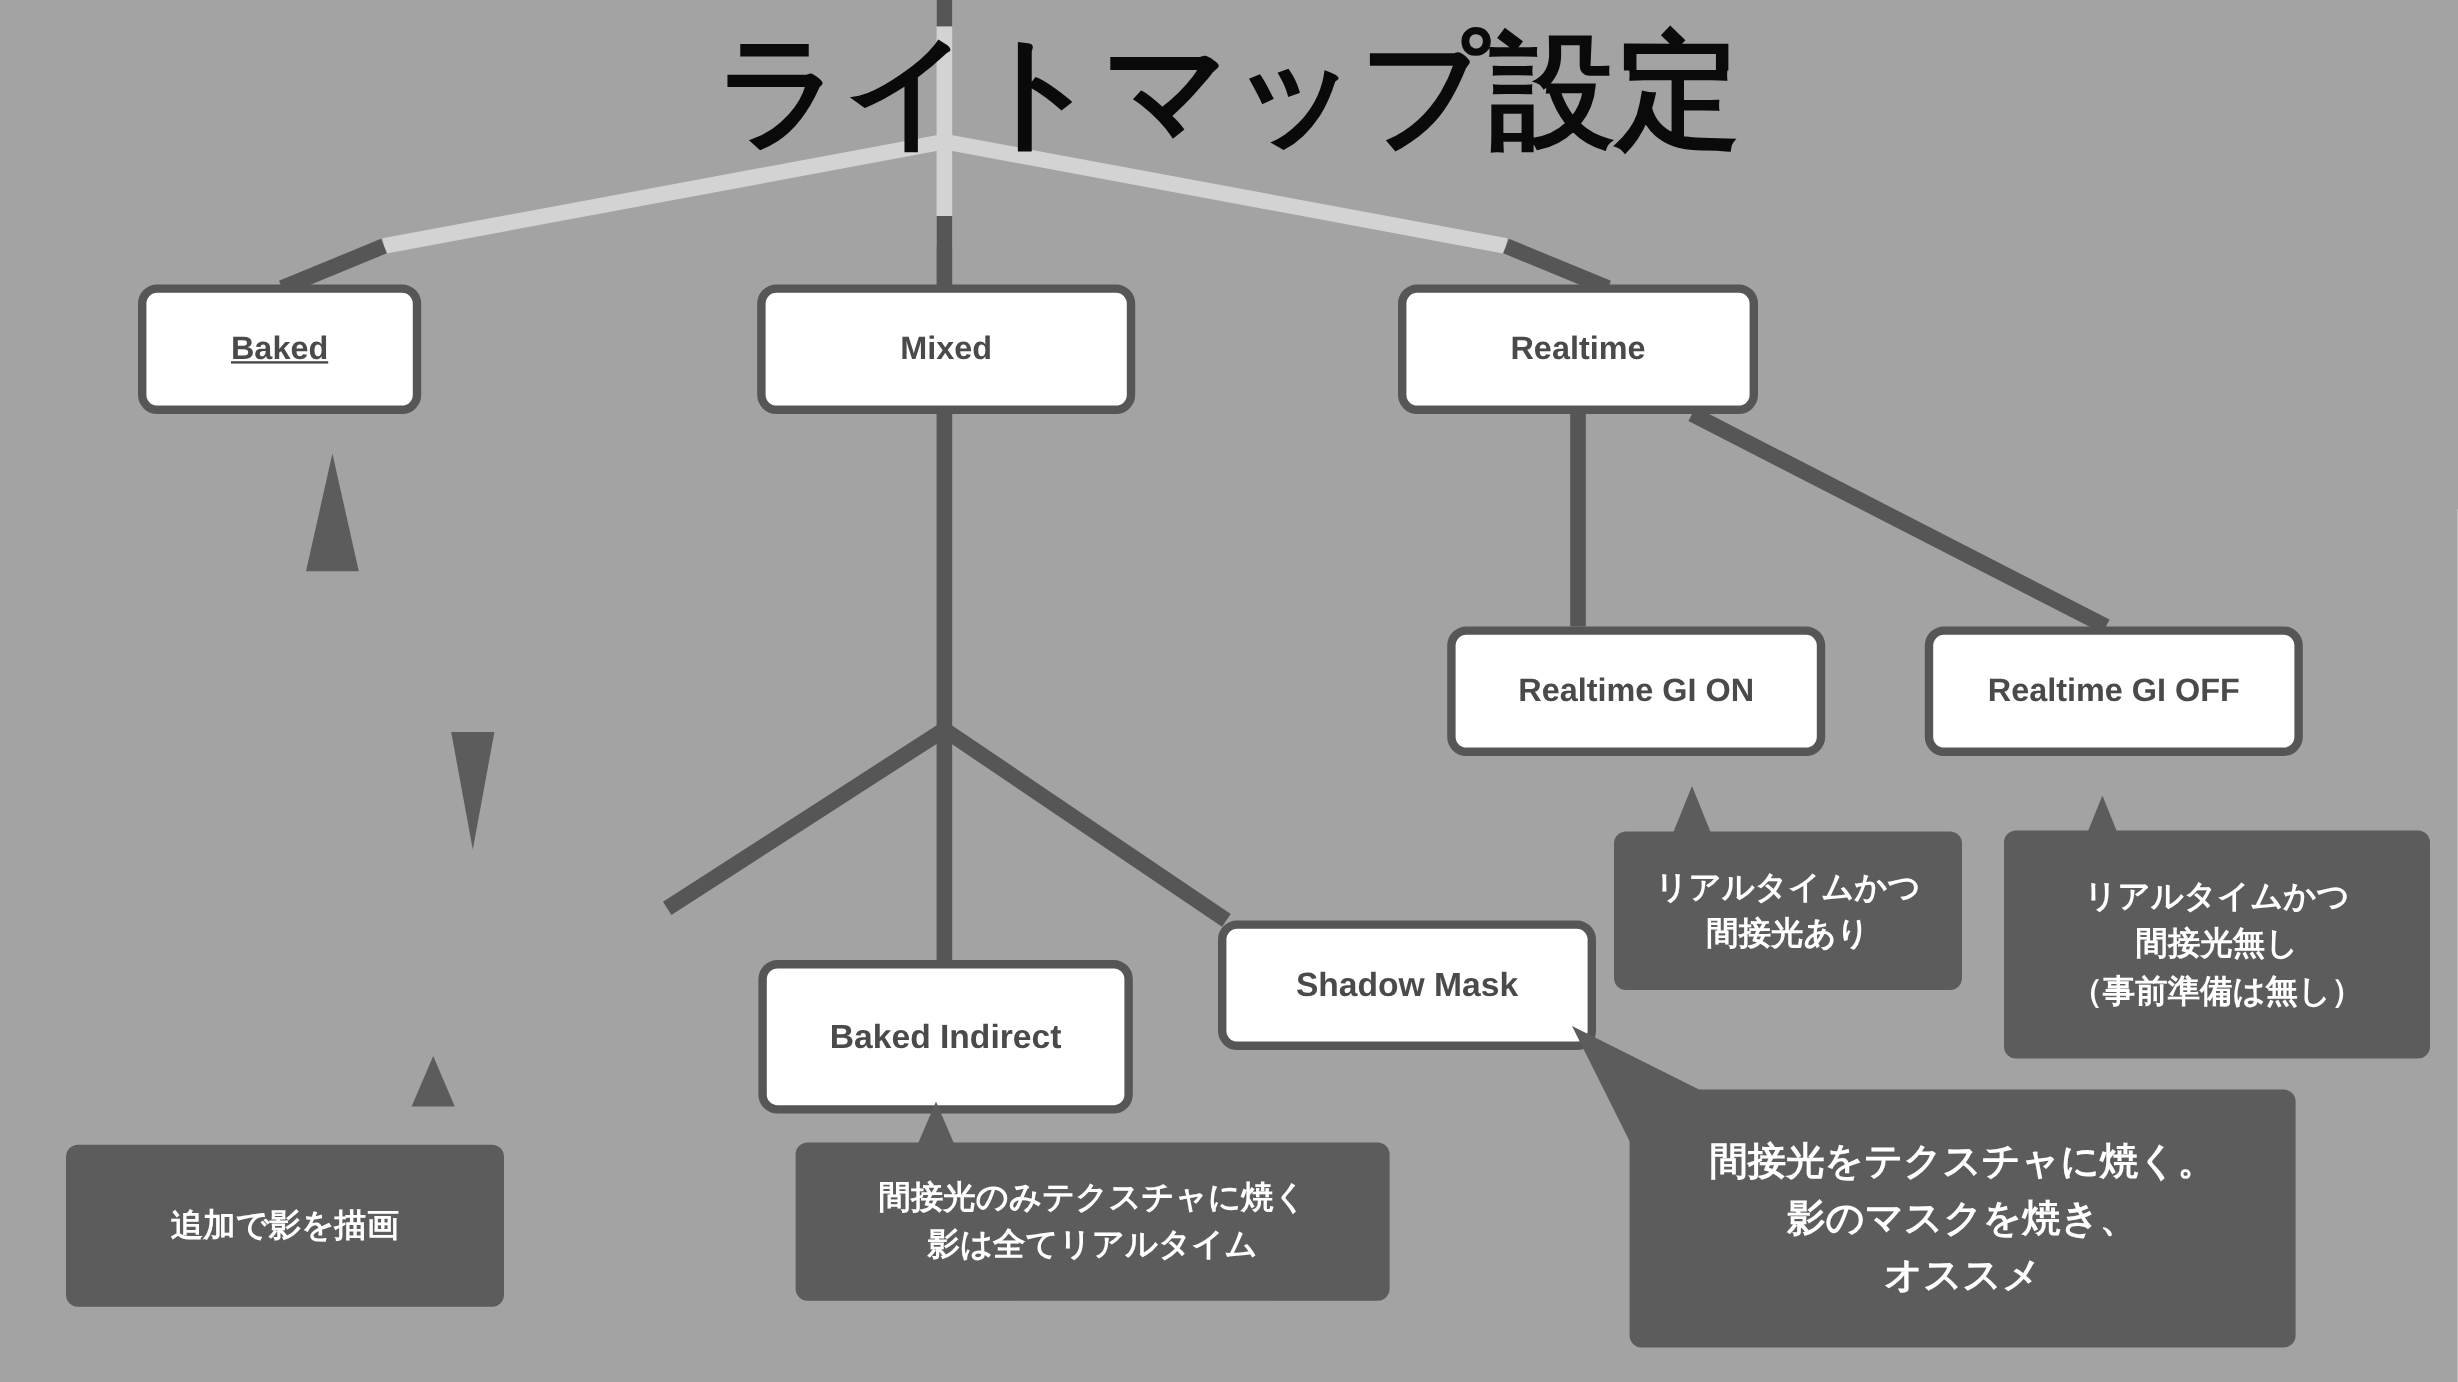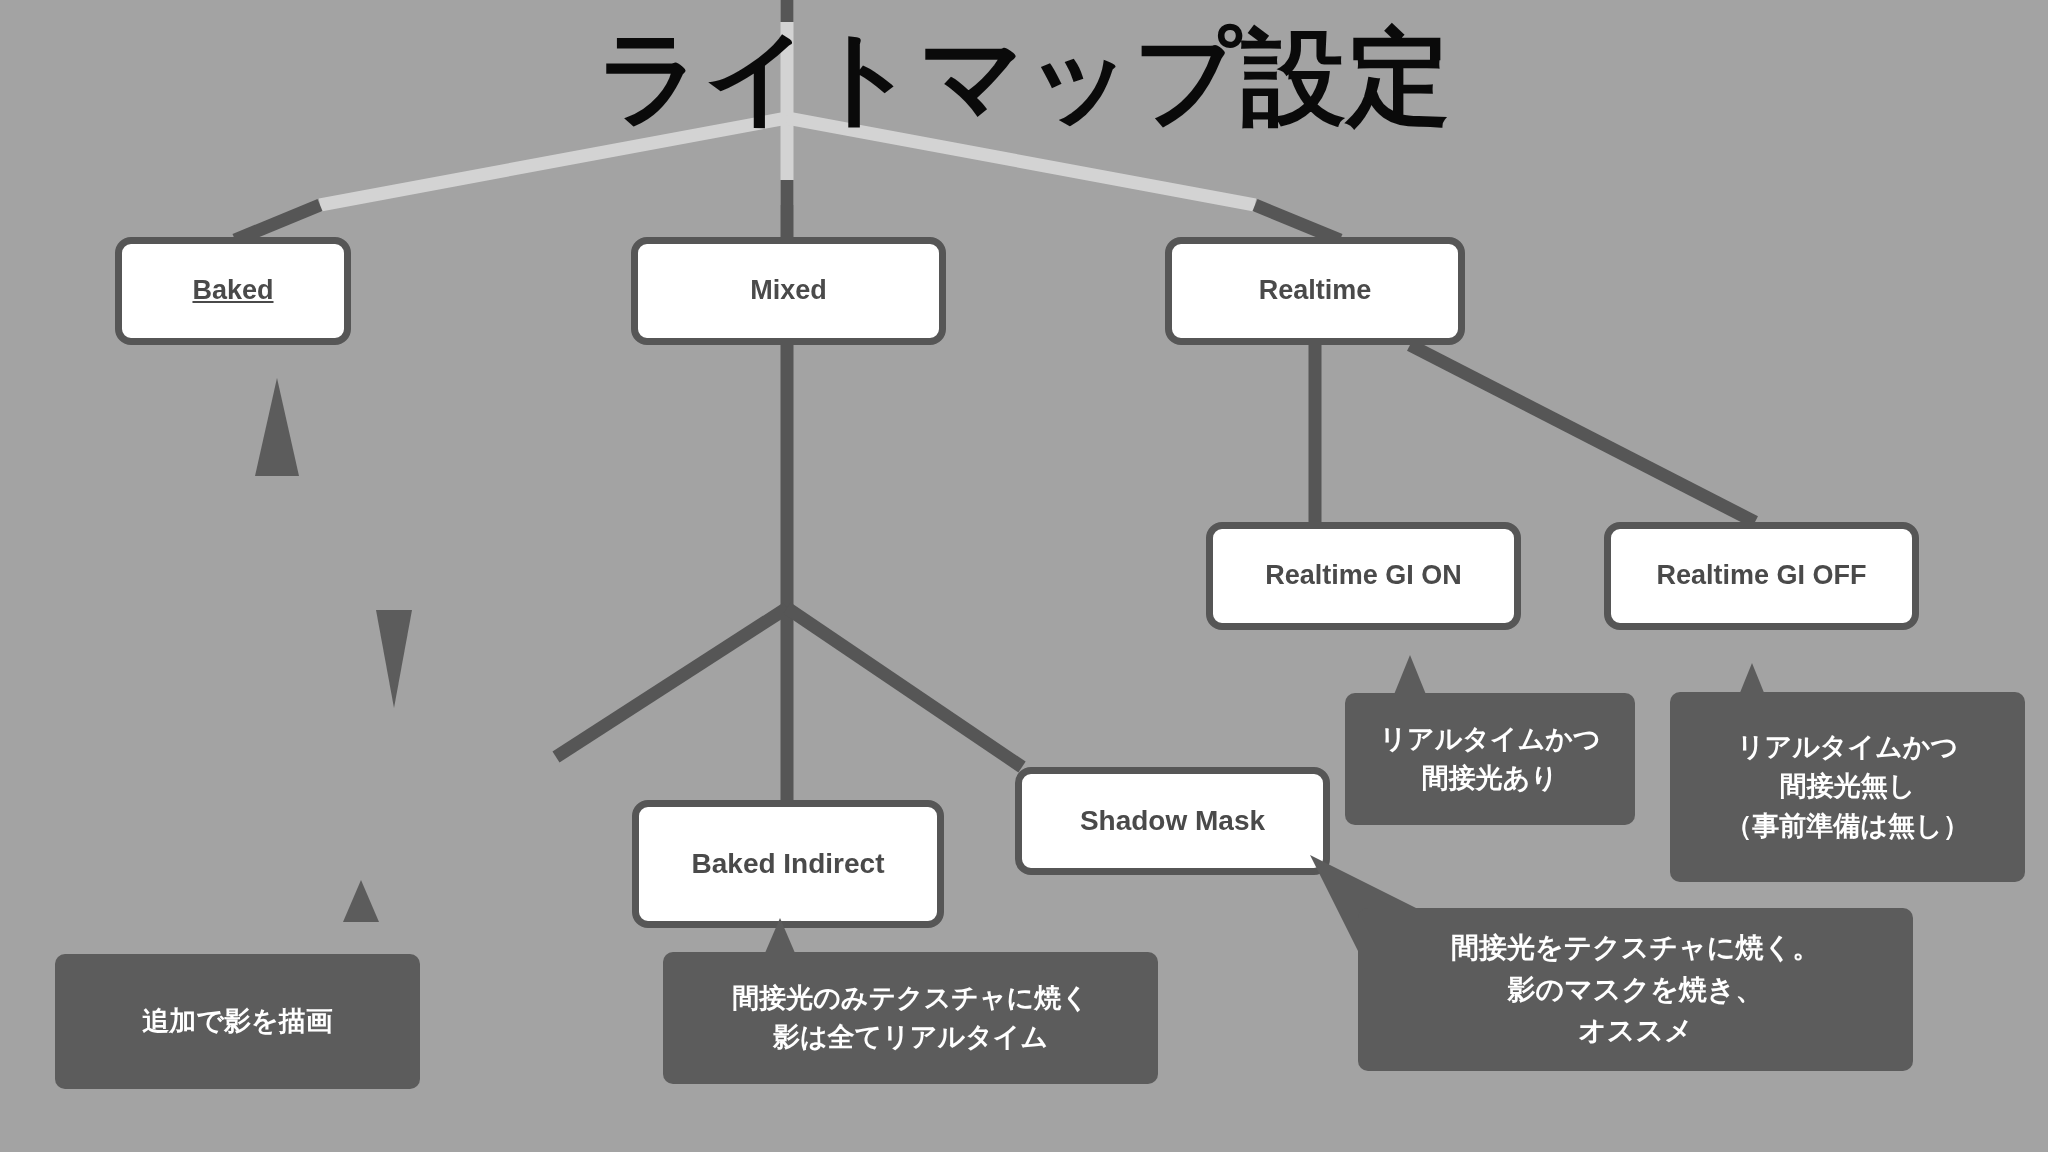"間接光をテクスチャに焼く。" div.callout { font-size: 28px -> 32px; height: 163px -> 215px }
